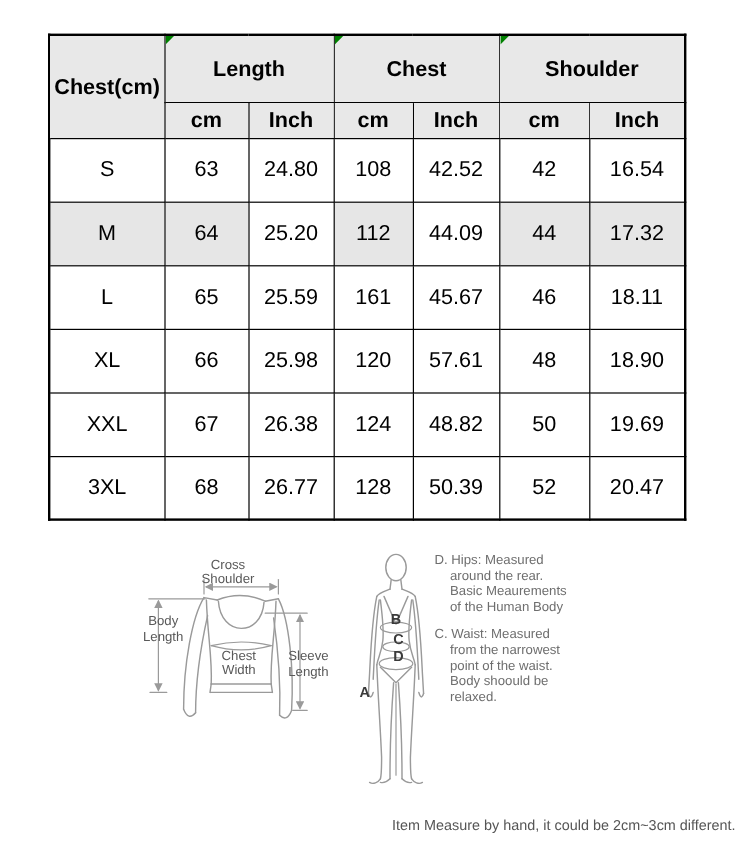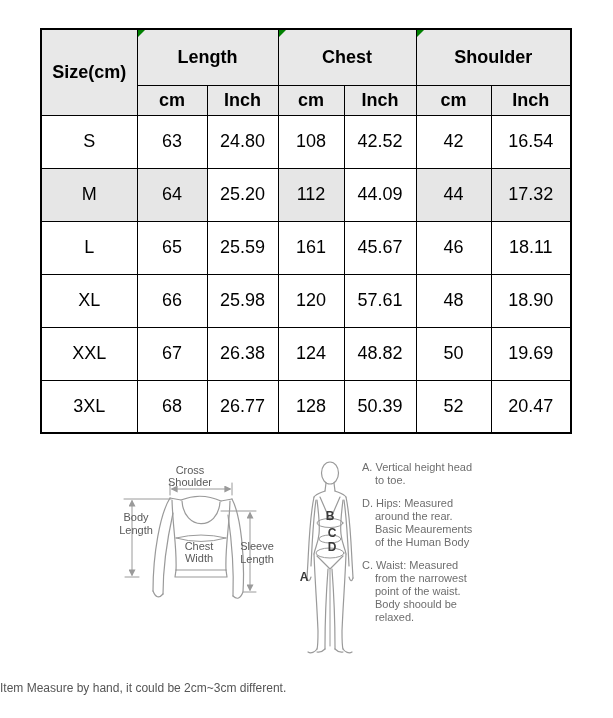"Size(cm)" th { text: Size -> Chest }
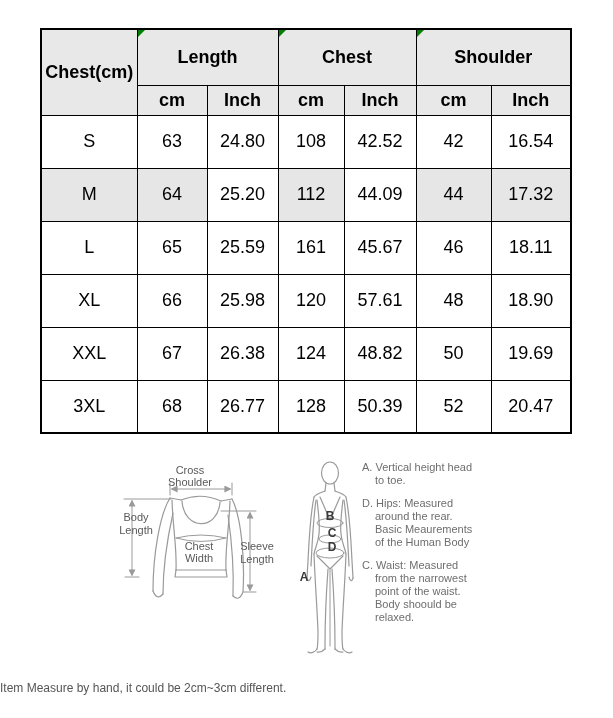"A. Vertical height head" div.note { html: <div> <div>A. Vertical height head</div> <div>to toe.</div> </div> -> none }
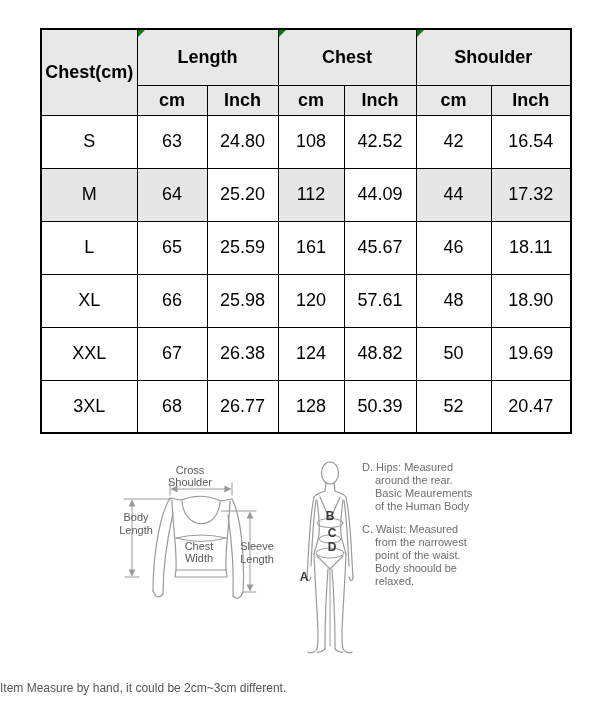"Item Measure by hand, it" .footer-note { text-align: left -> right }
